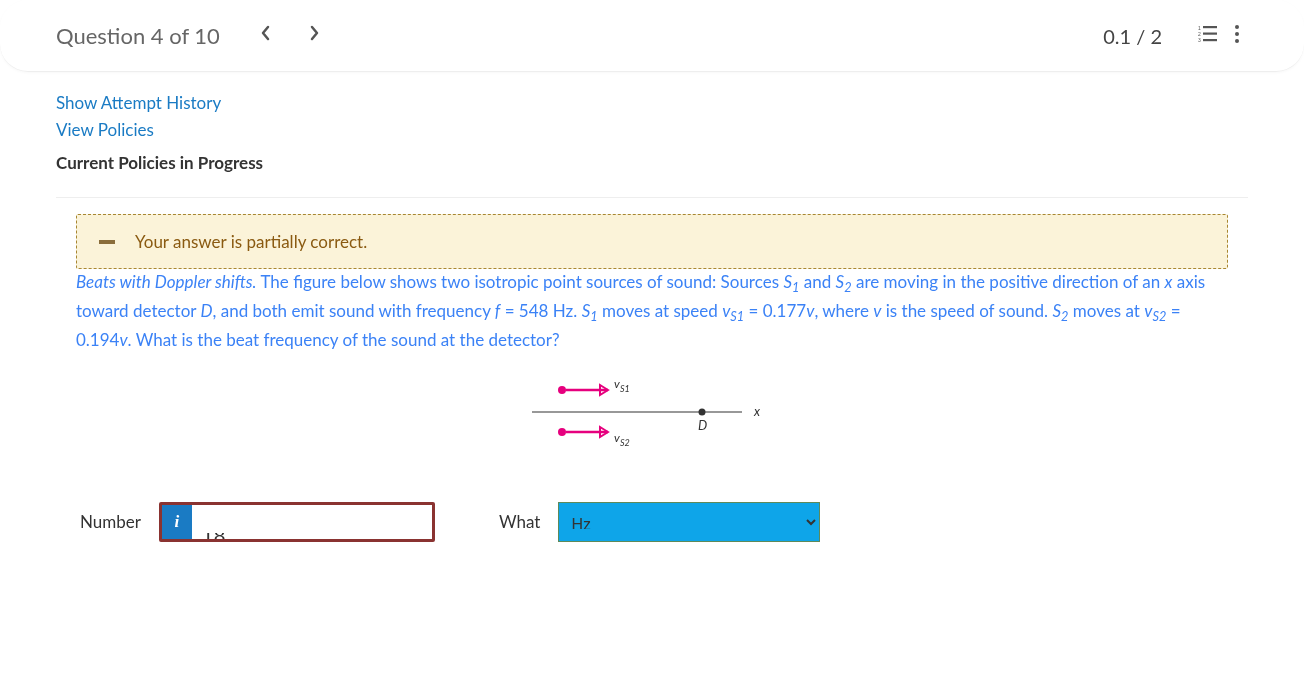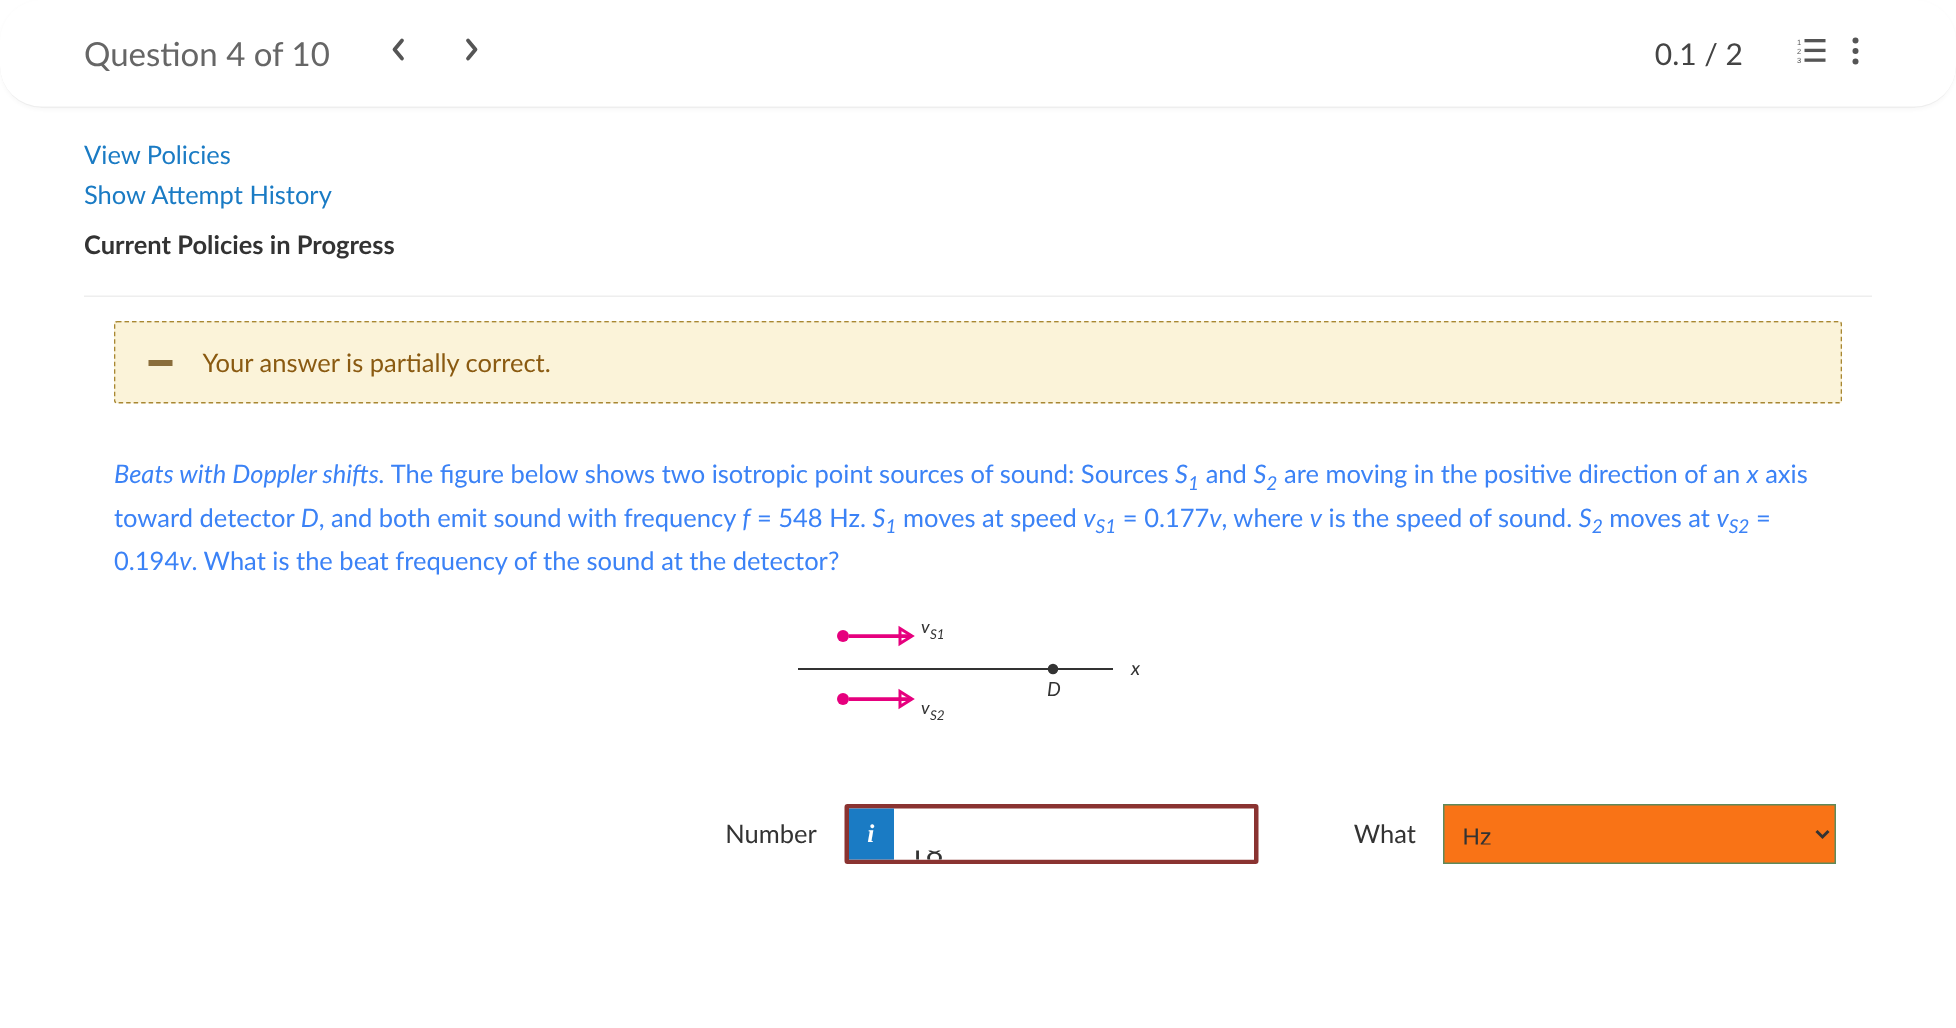"View Policies" a.link { order: before "Show Attempt History" -> after "Show Attempt History" }
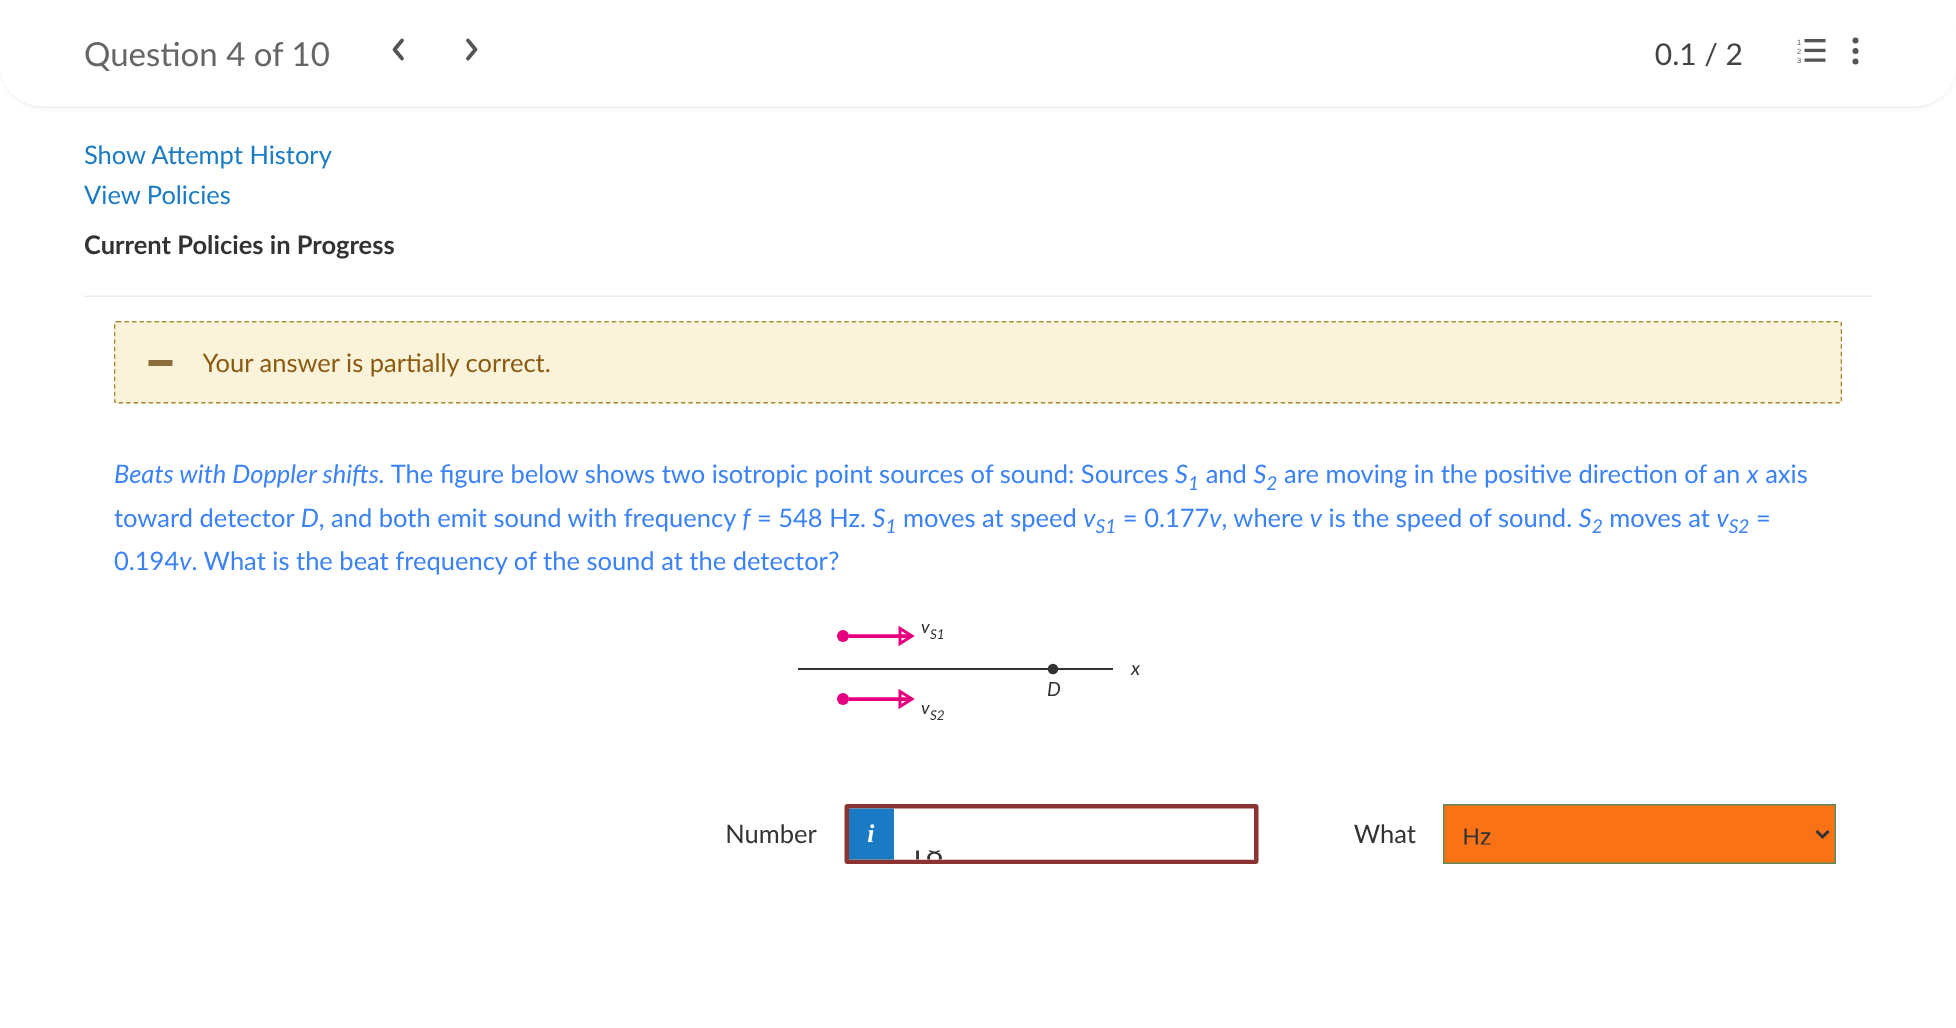"Your answer is partially correct." .feedback { margin-bottom: 34px -> none }
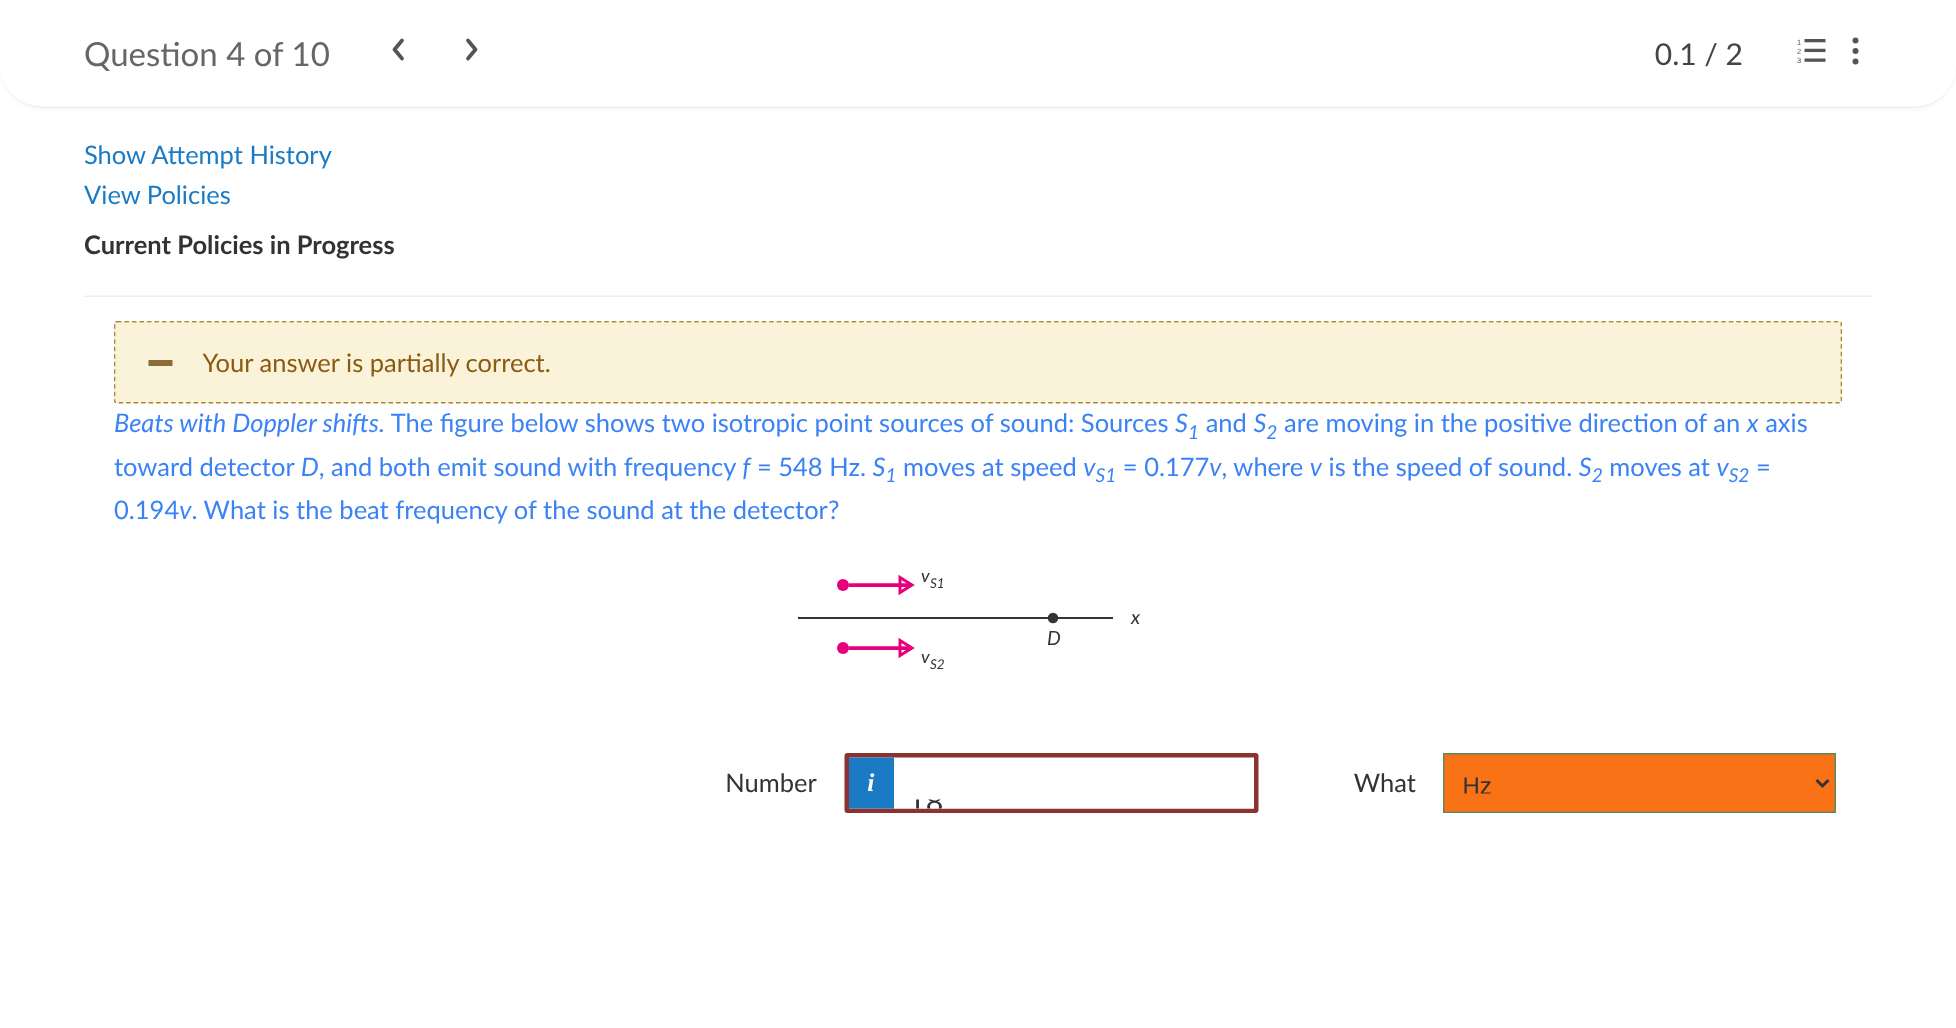"Number" .answer-row { justify-content: flex-end -> none }
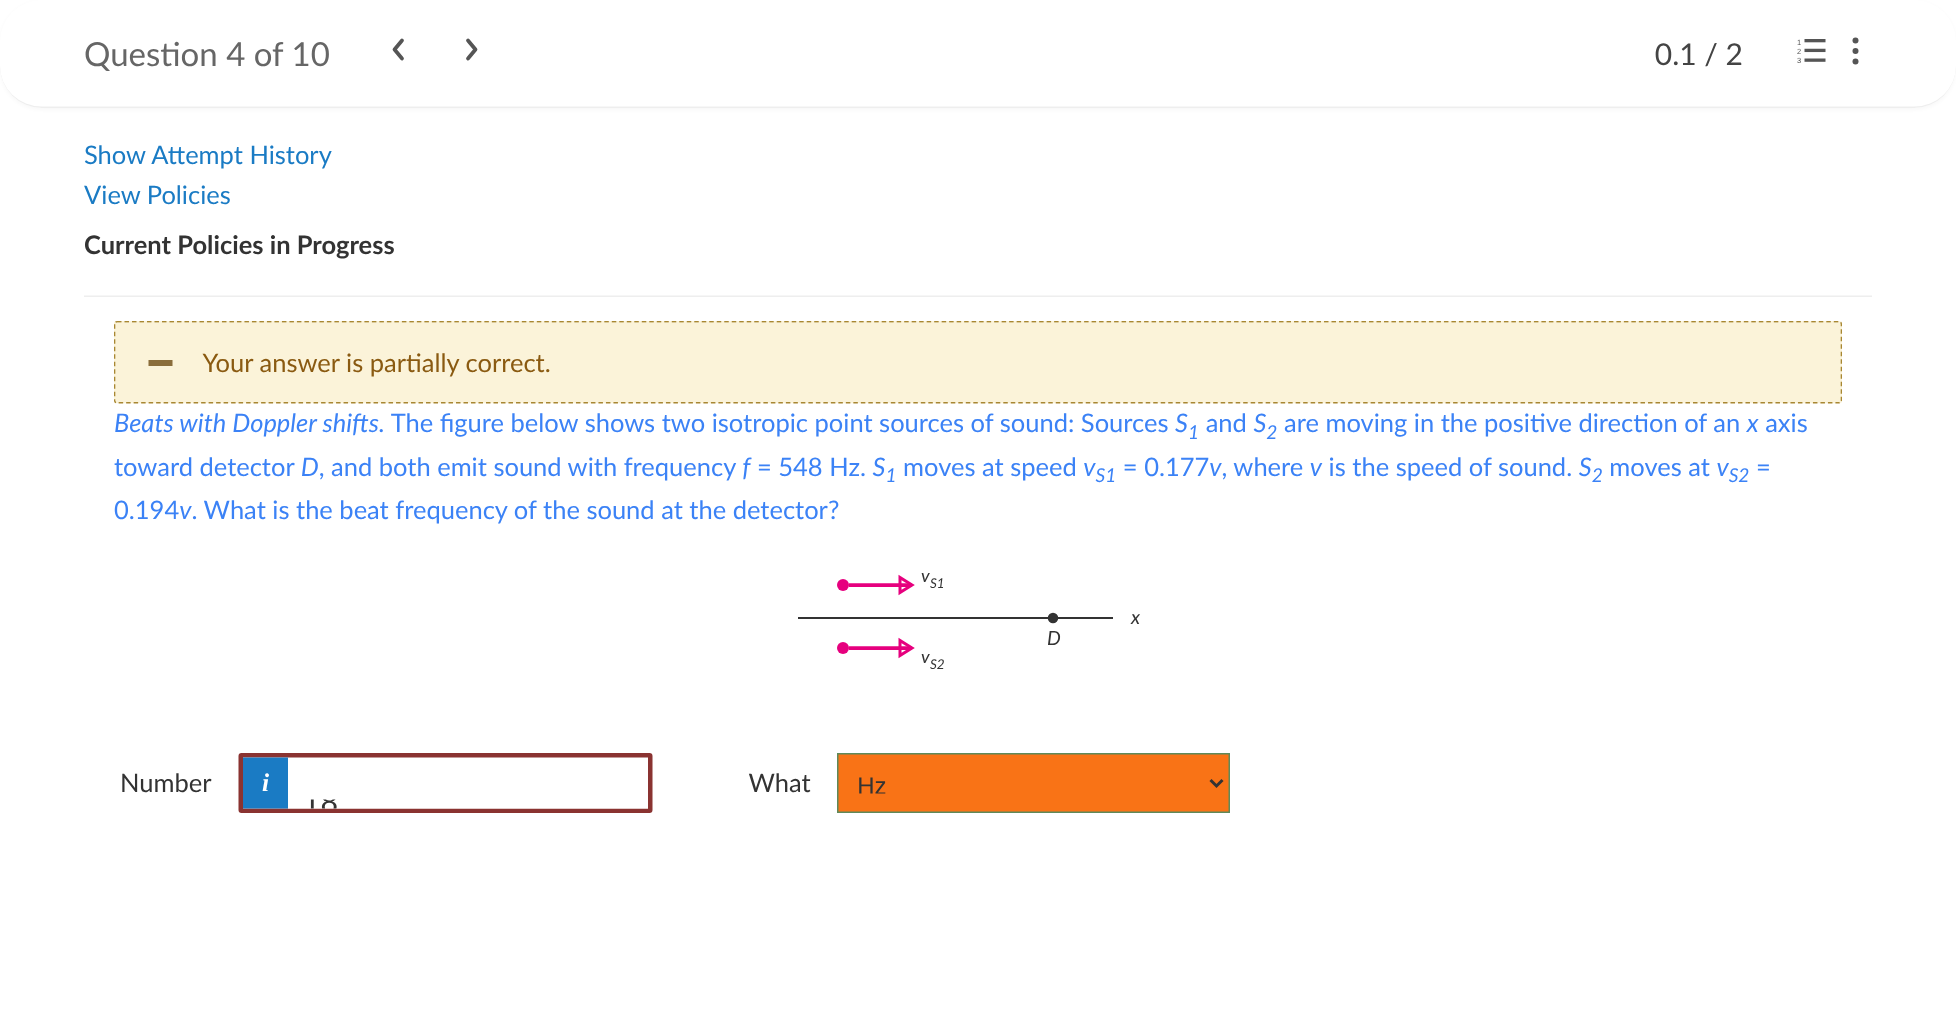"Hz" .units-select { background: #f97316 -> #0ea5e9 }
